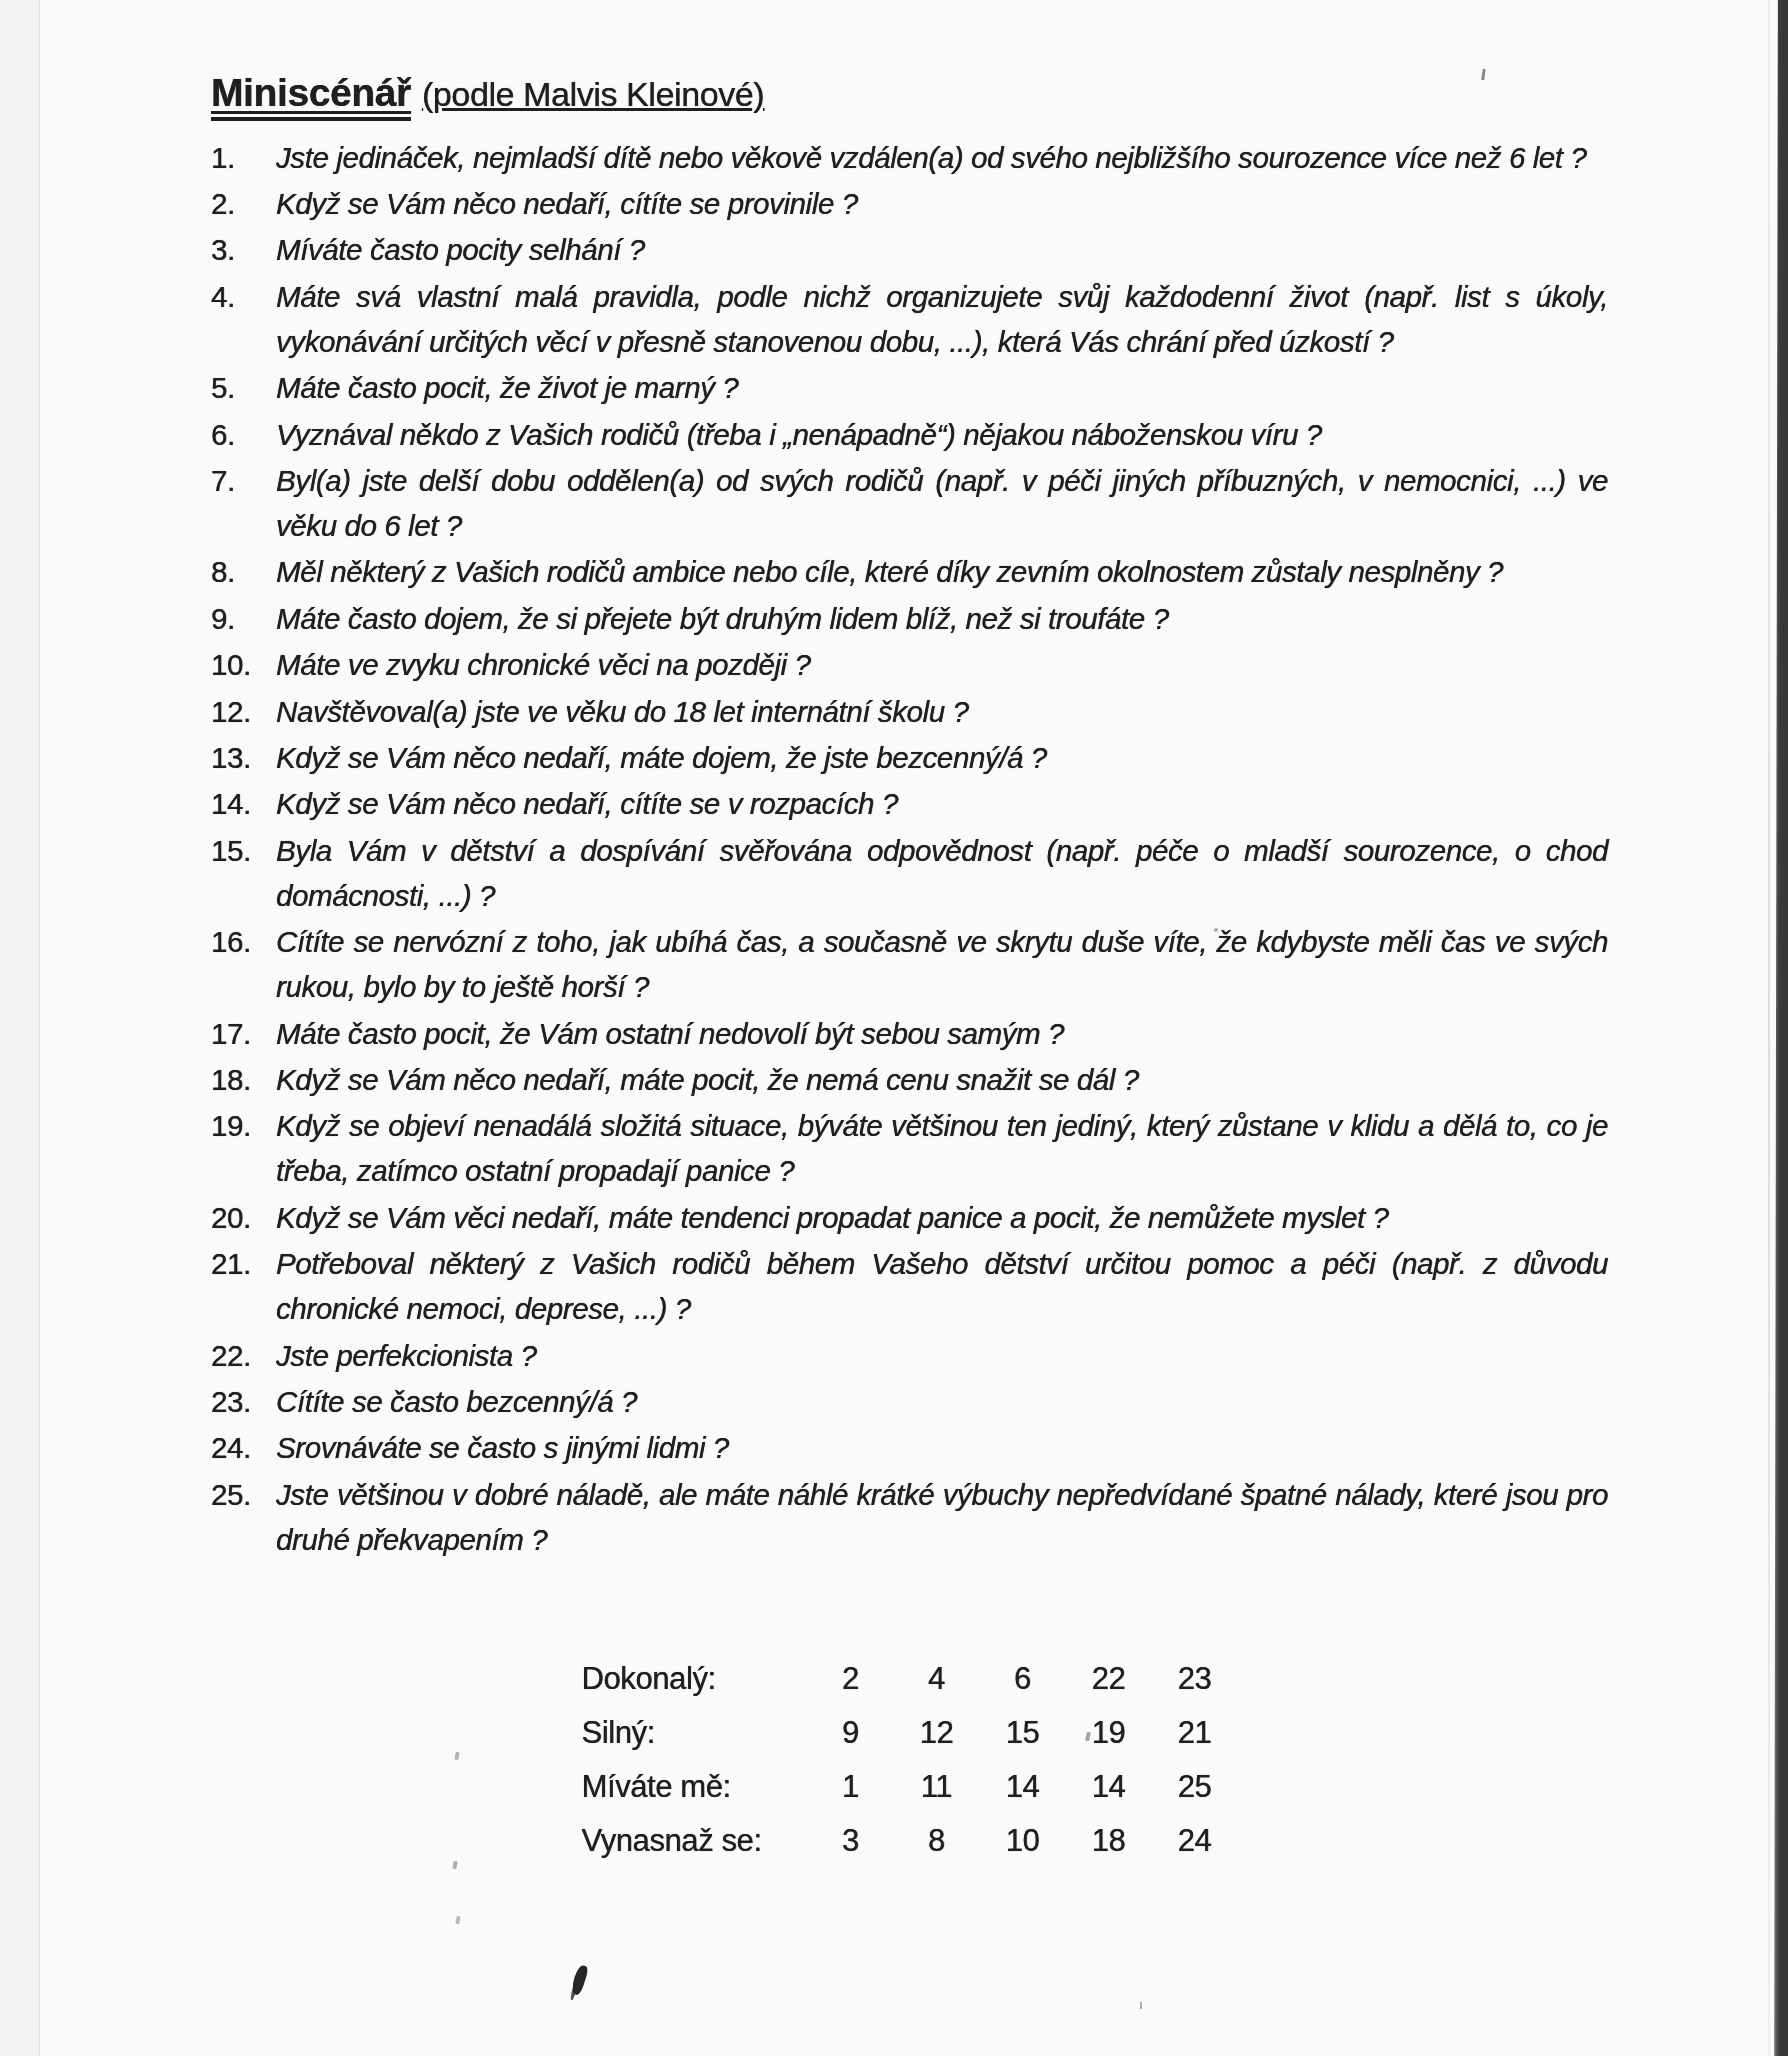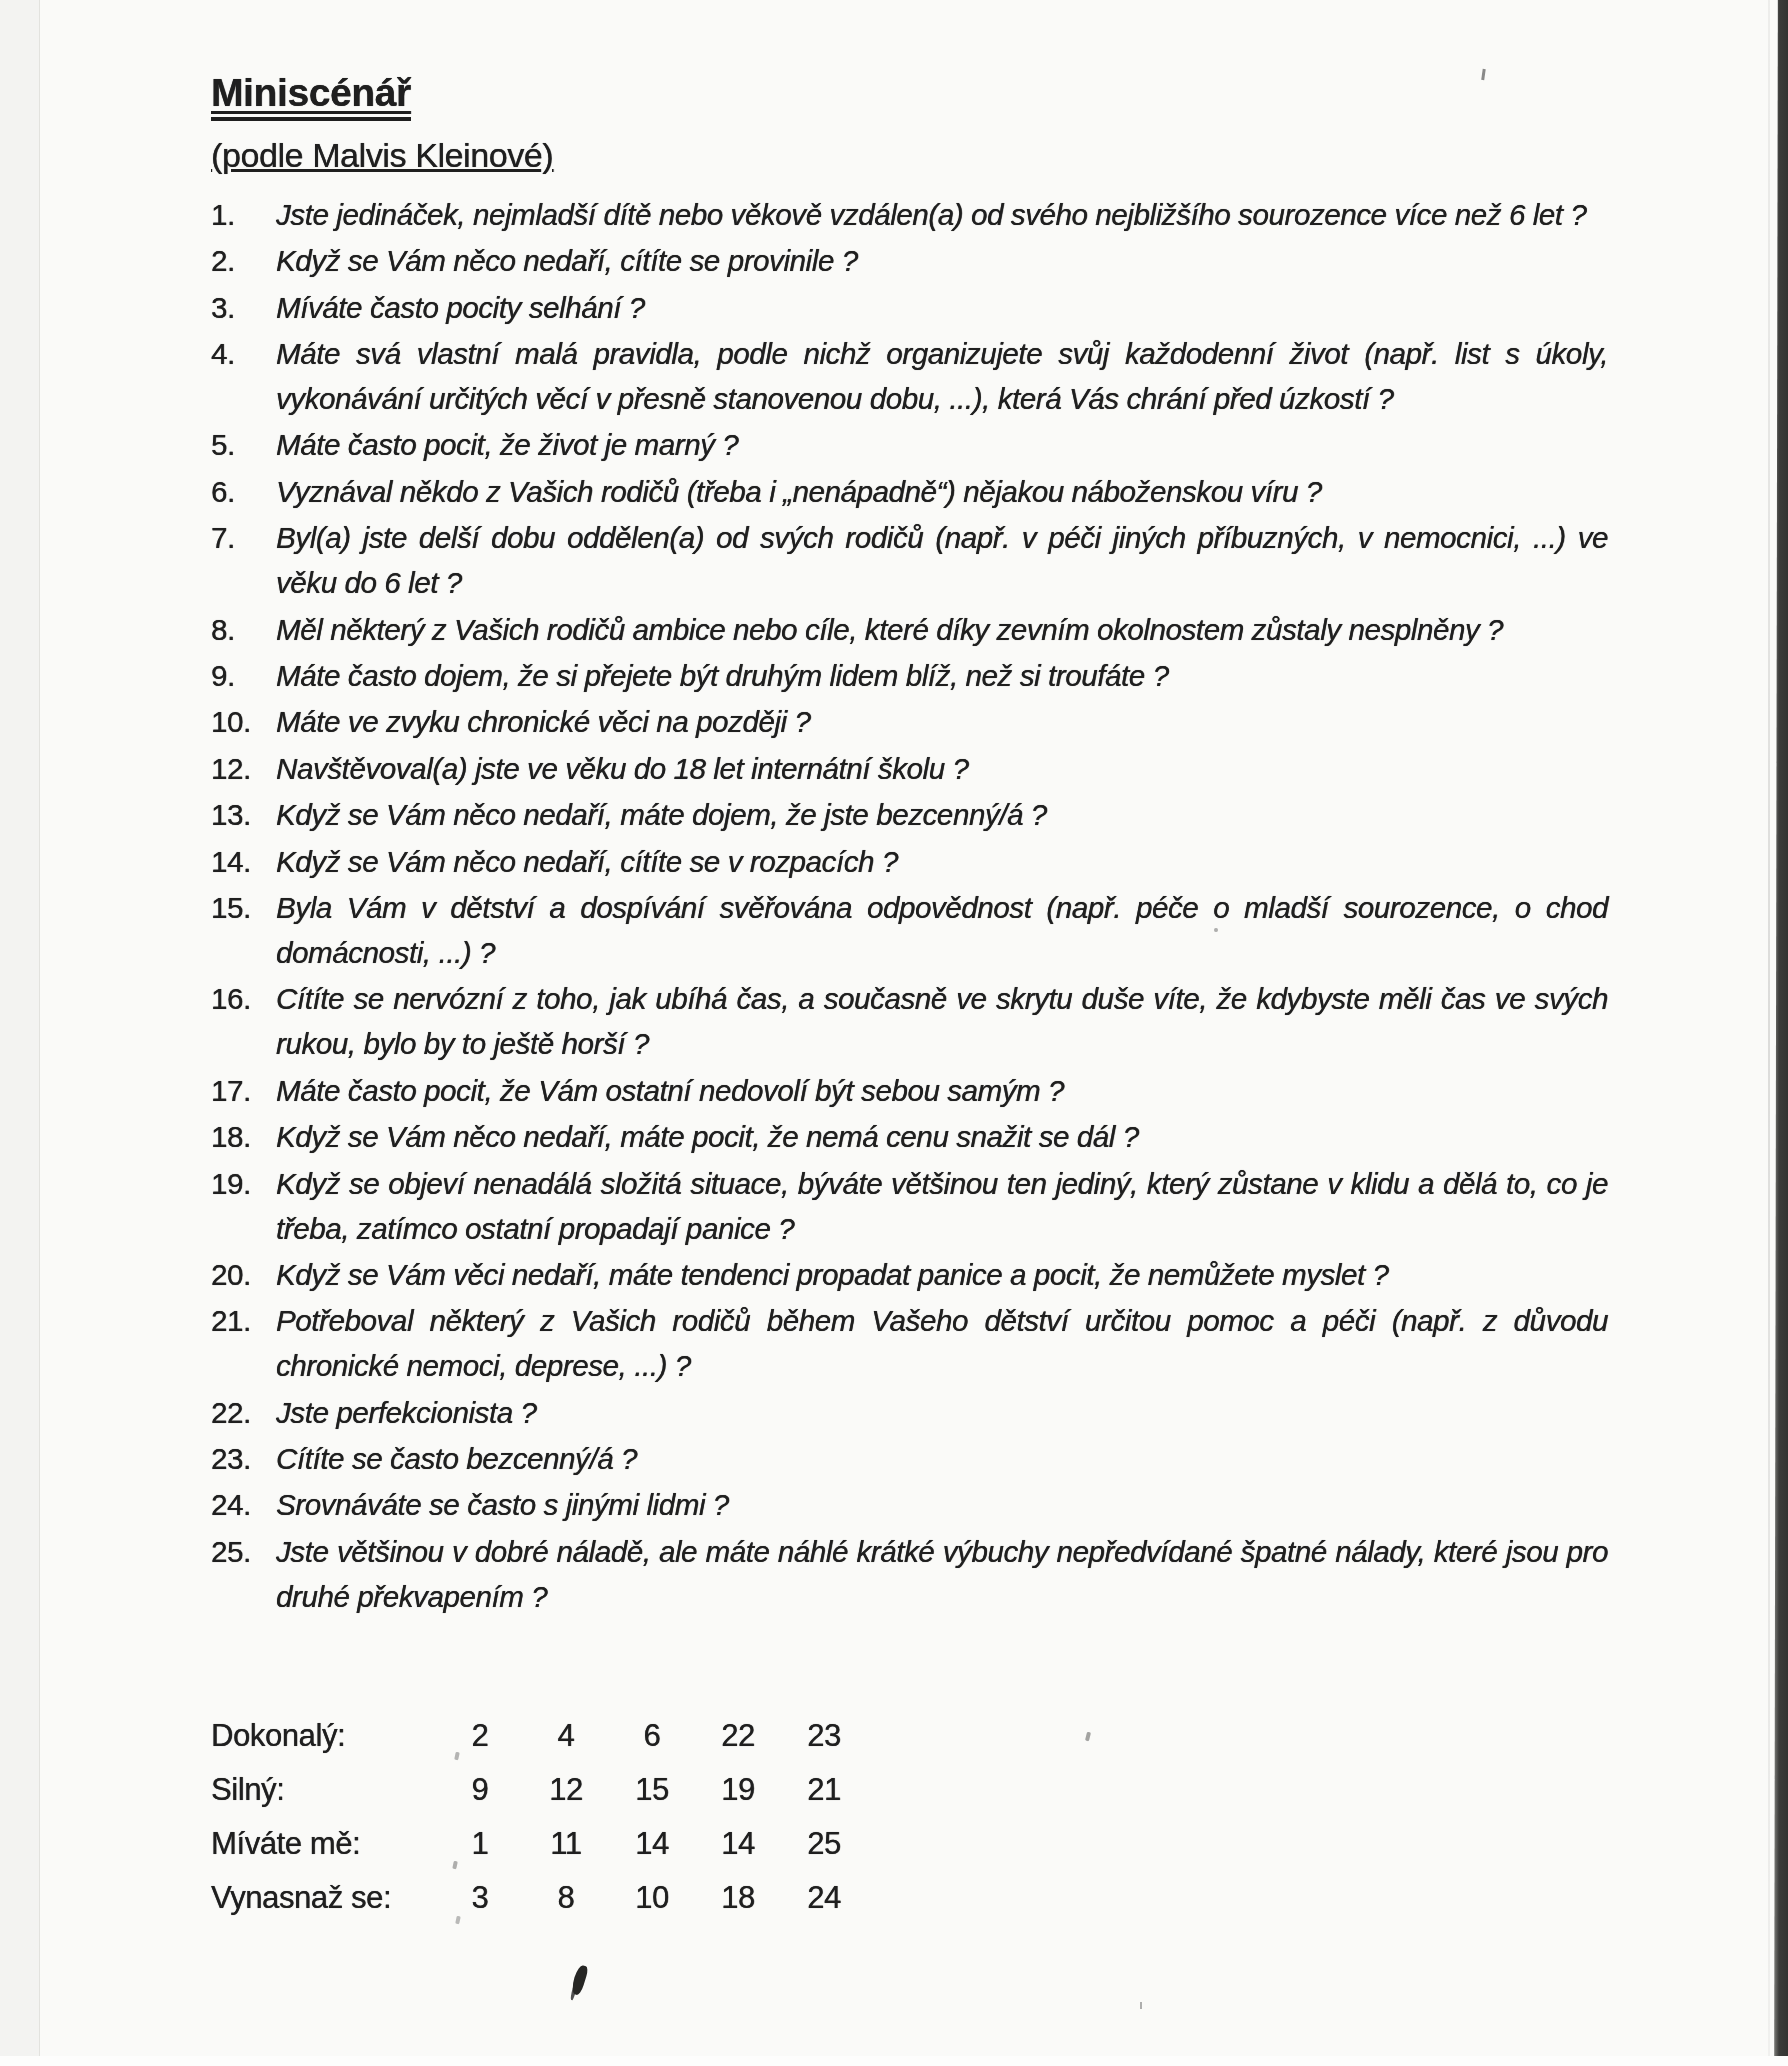"Miniscénář" .doc-header { flex-direction: column -> none }
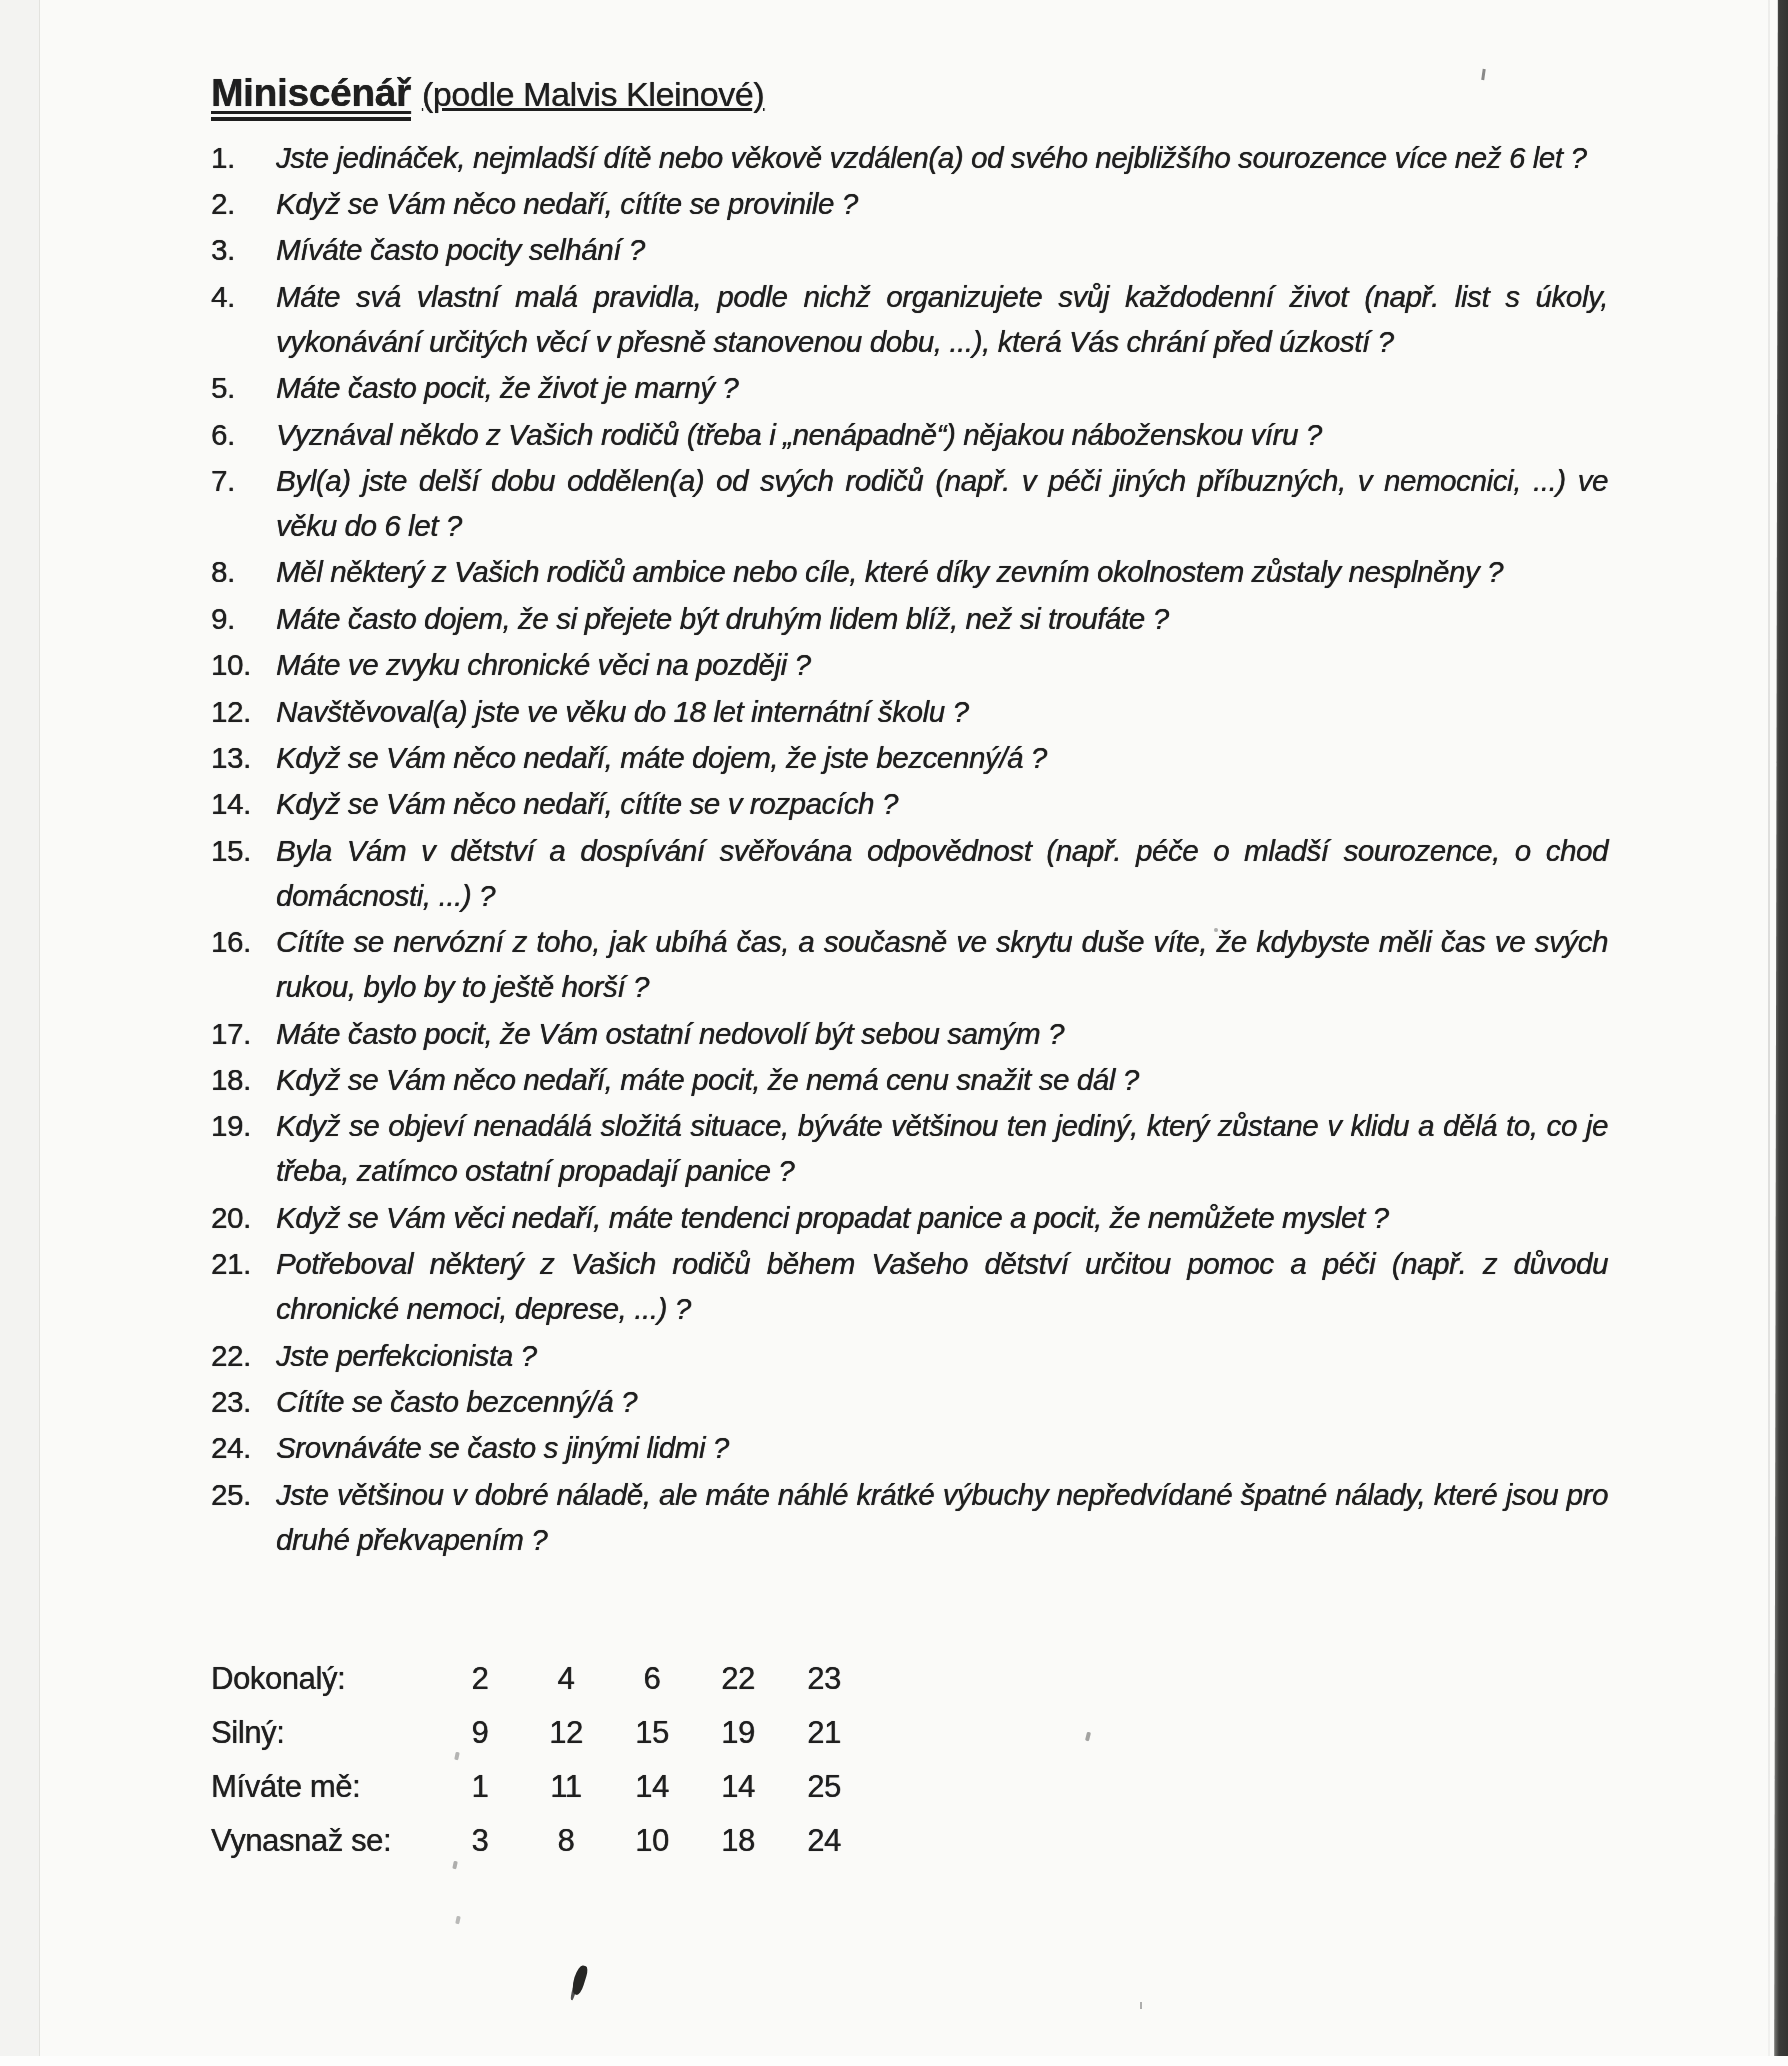"Dokonalý:" .score-row { justify-content: none -> center }
